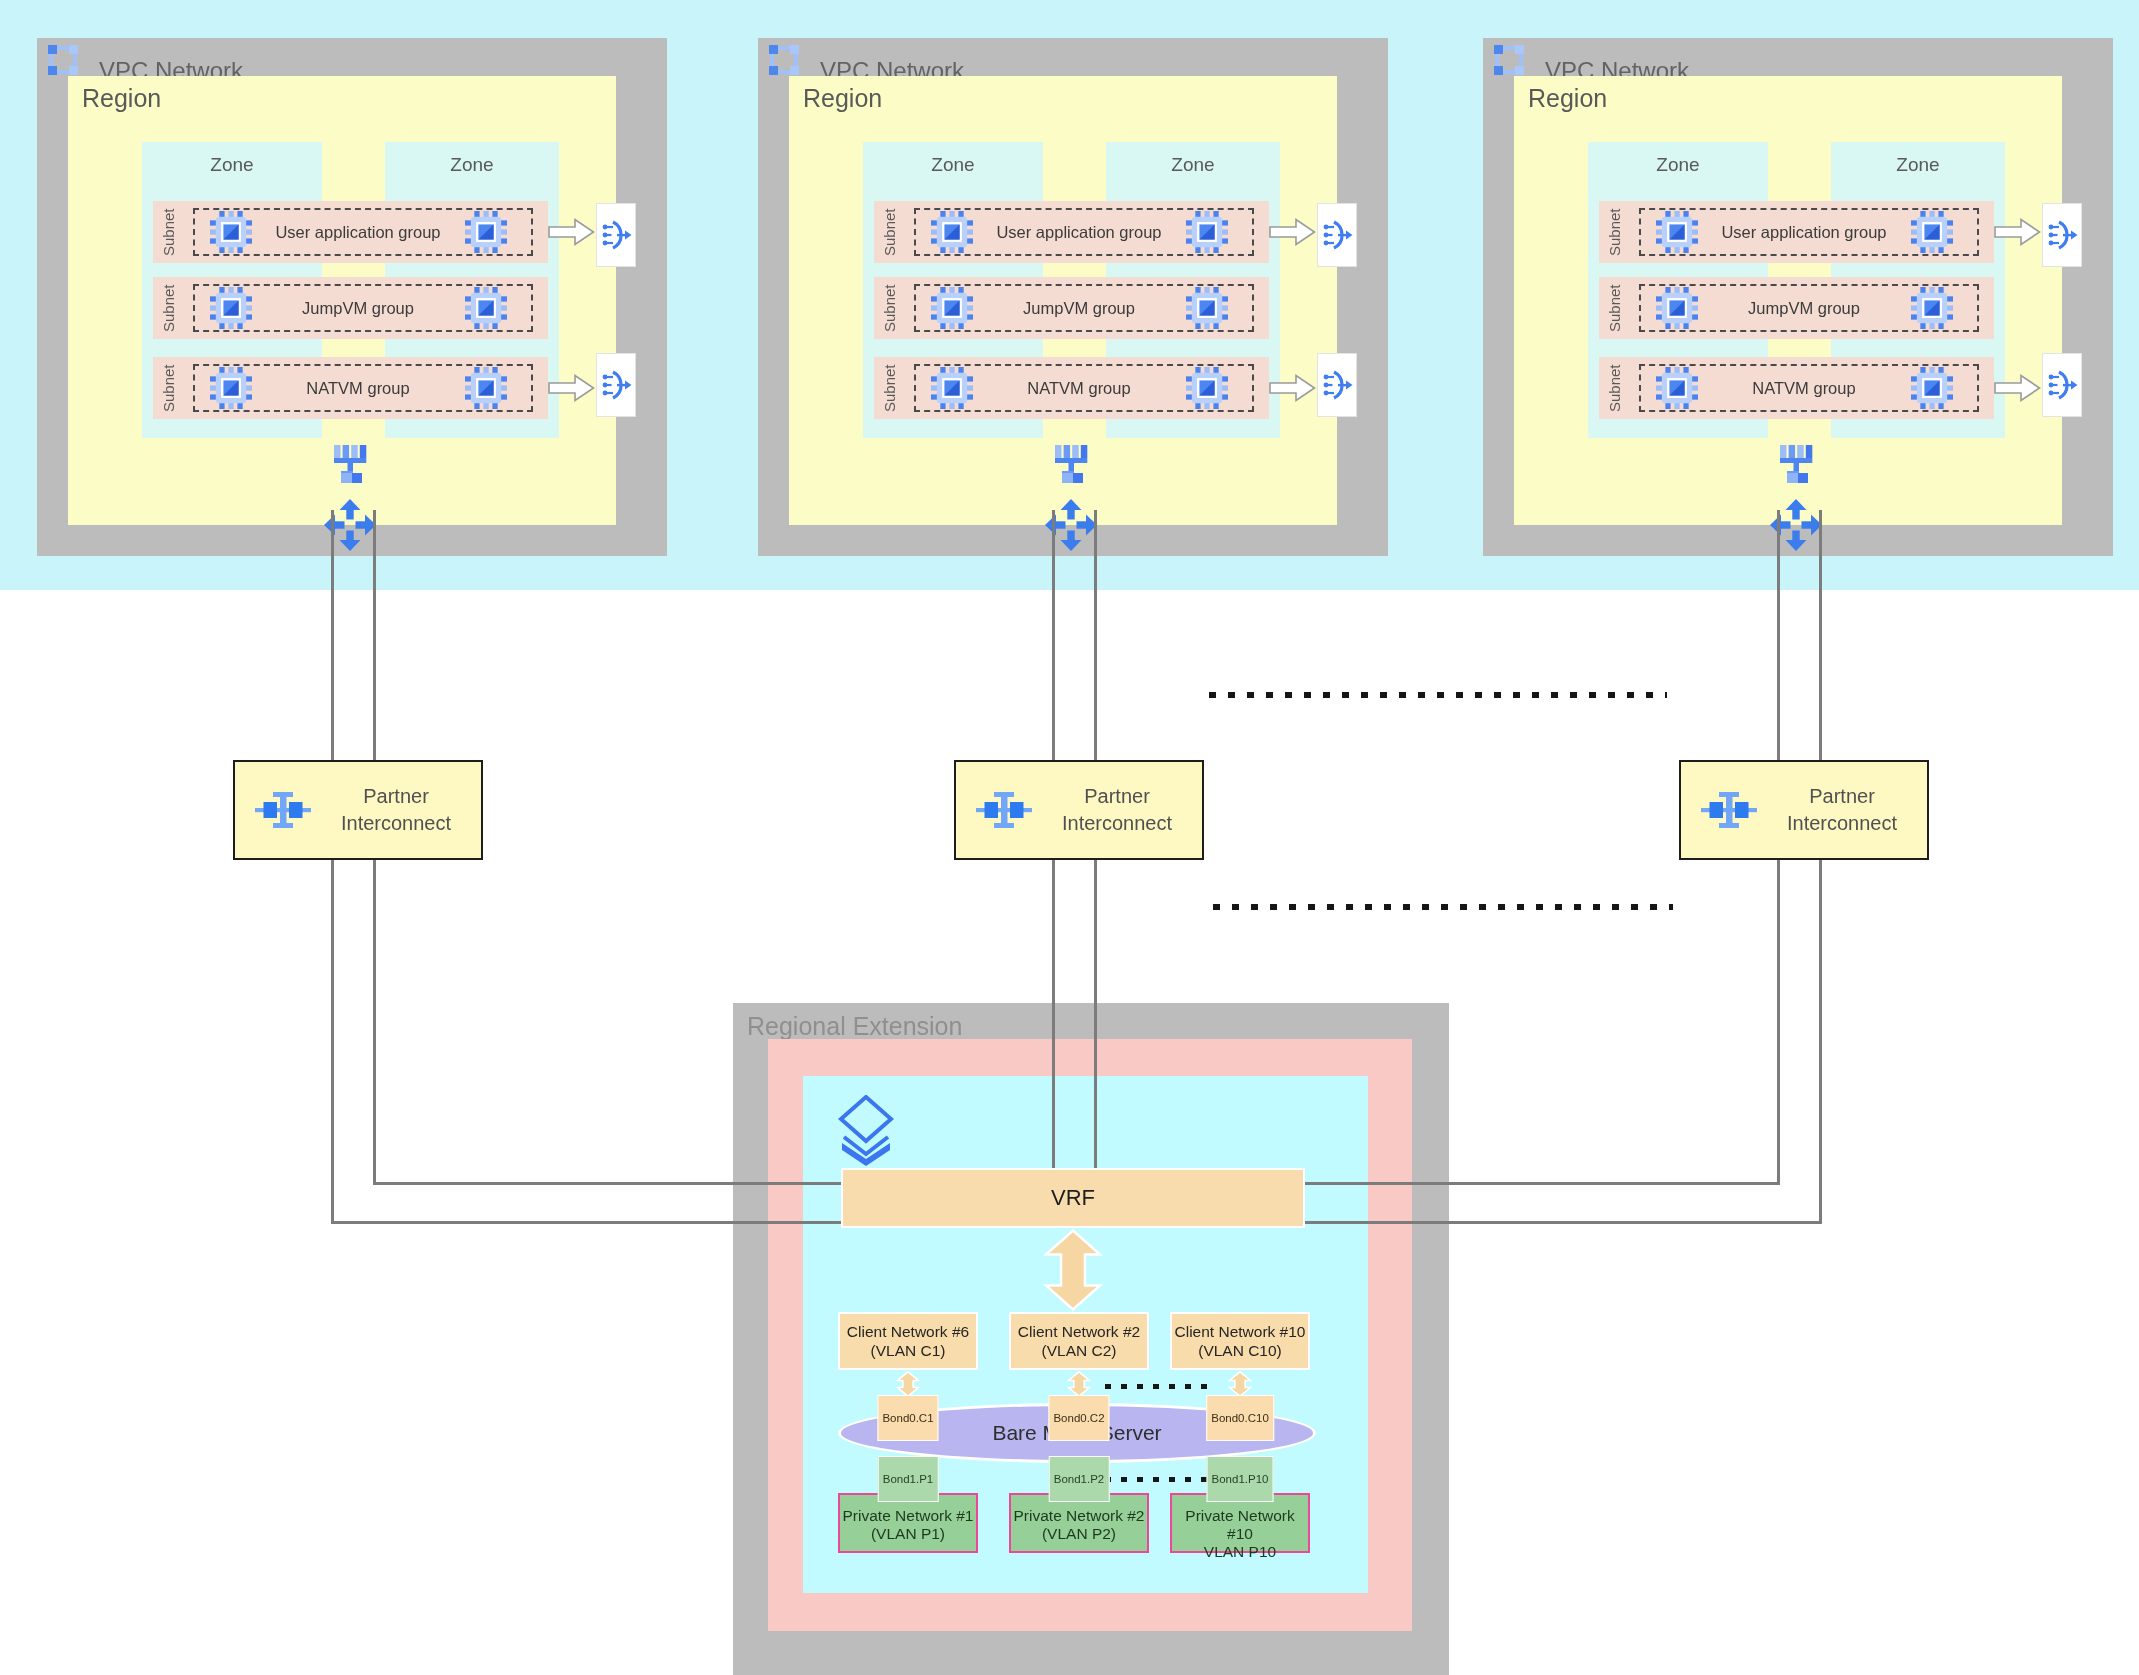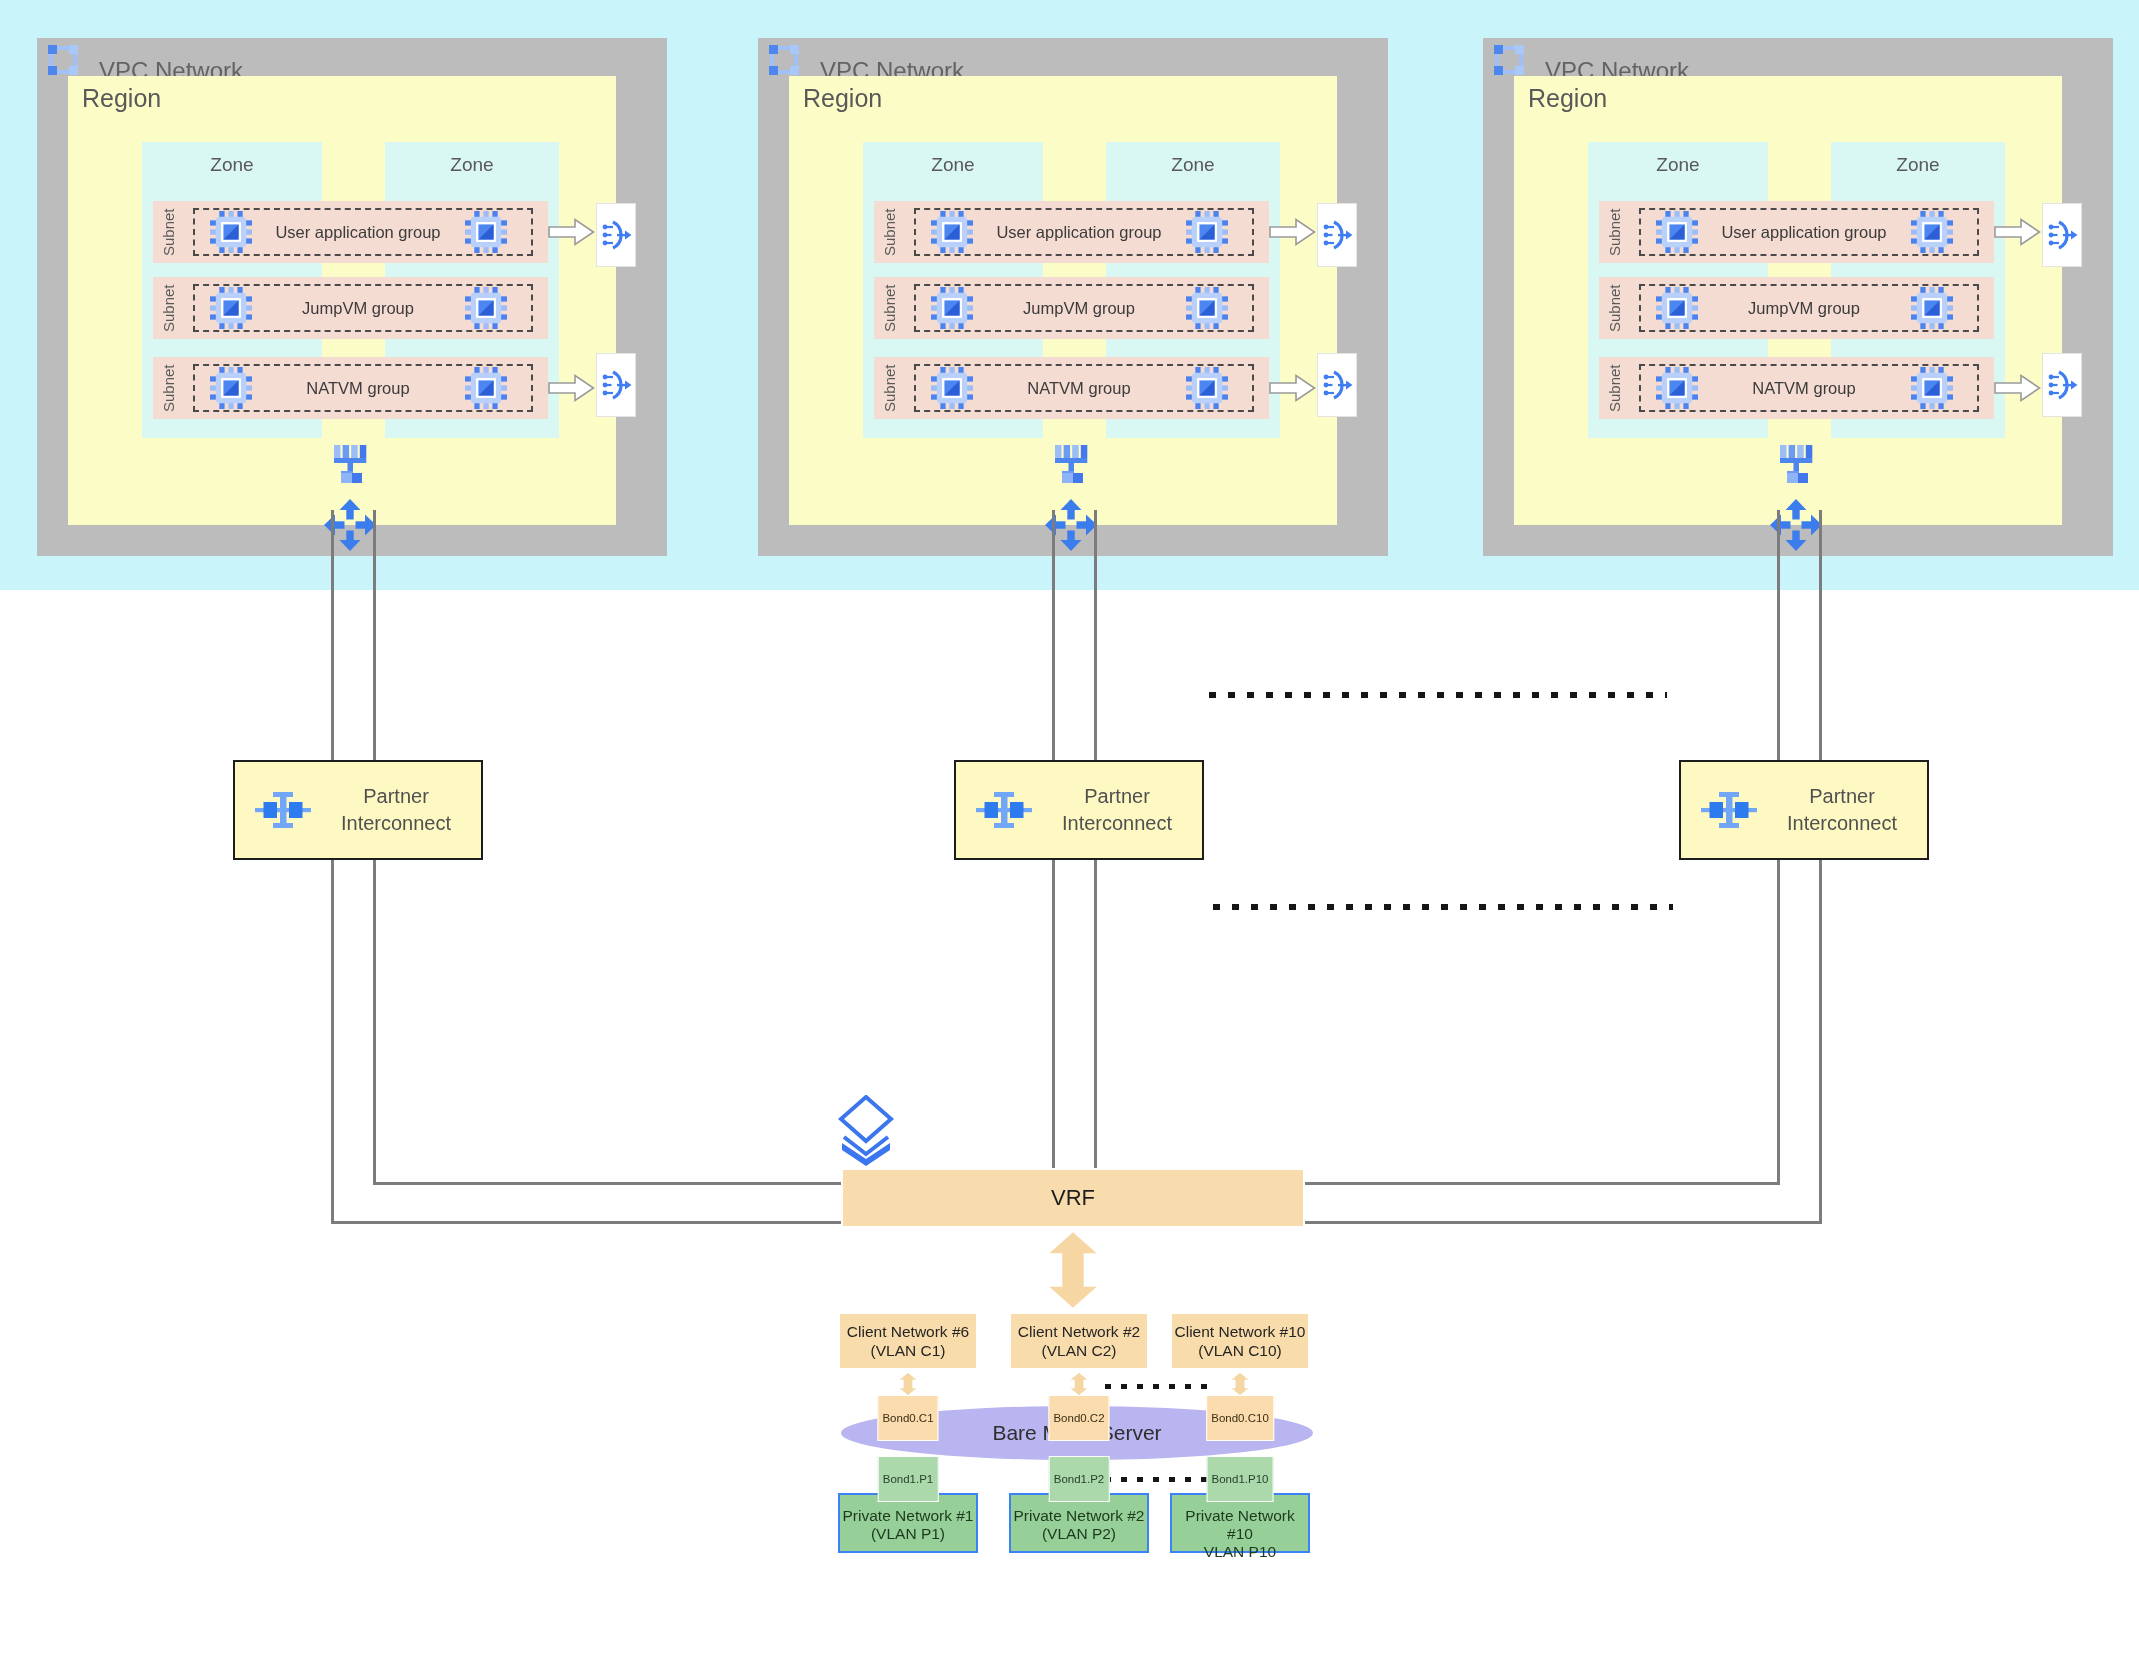"Regional Extension" section.ext { html: none -> <section> <div>Regional Extension</div> <div> <div></div> </div> </section> }
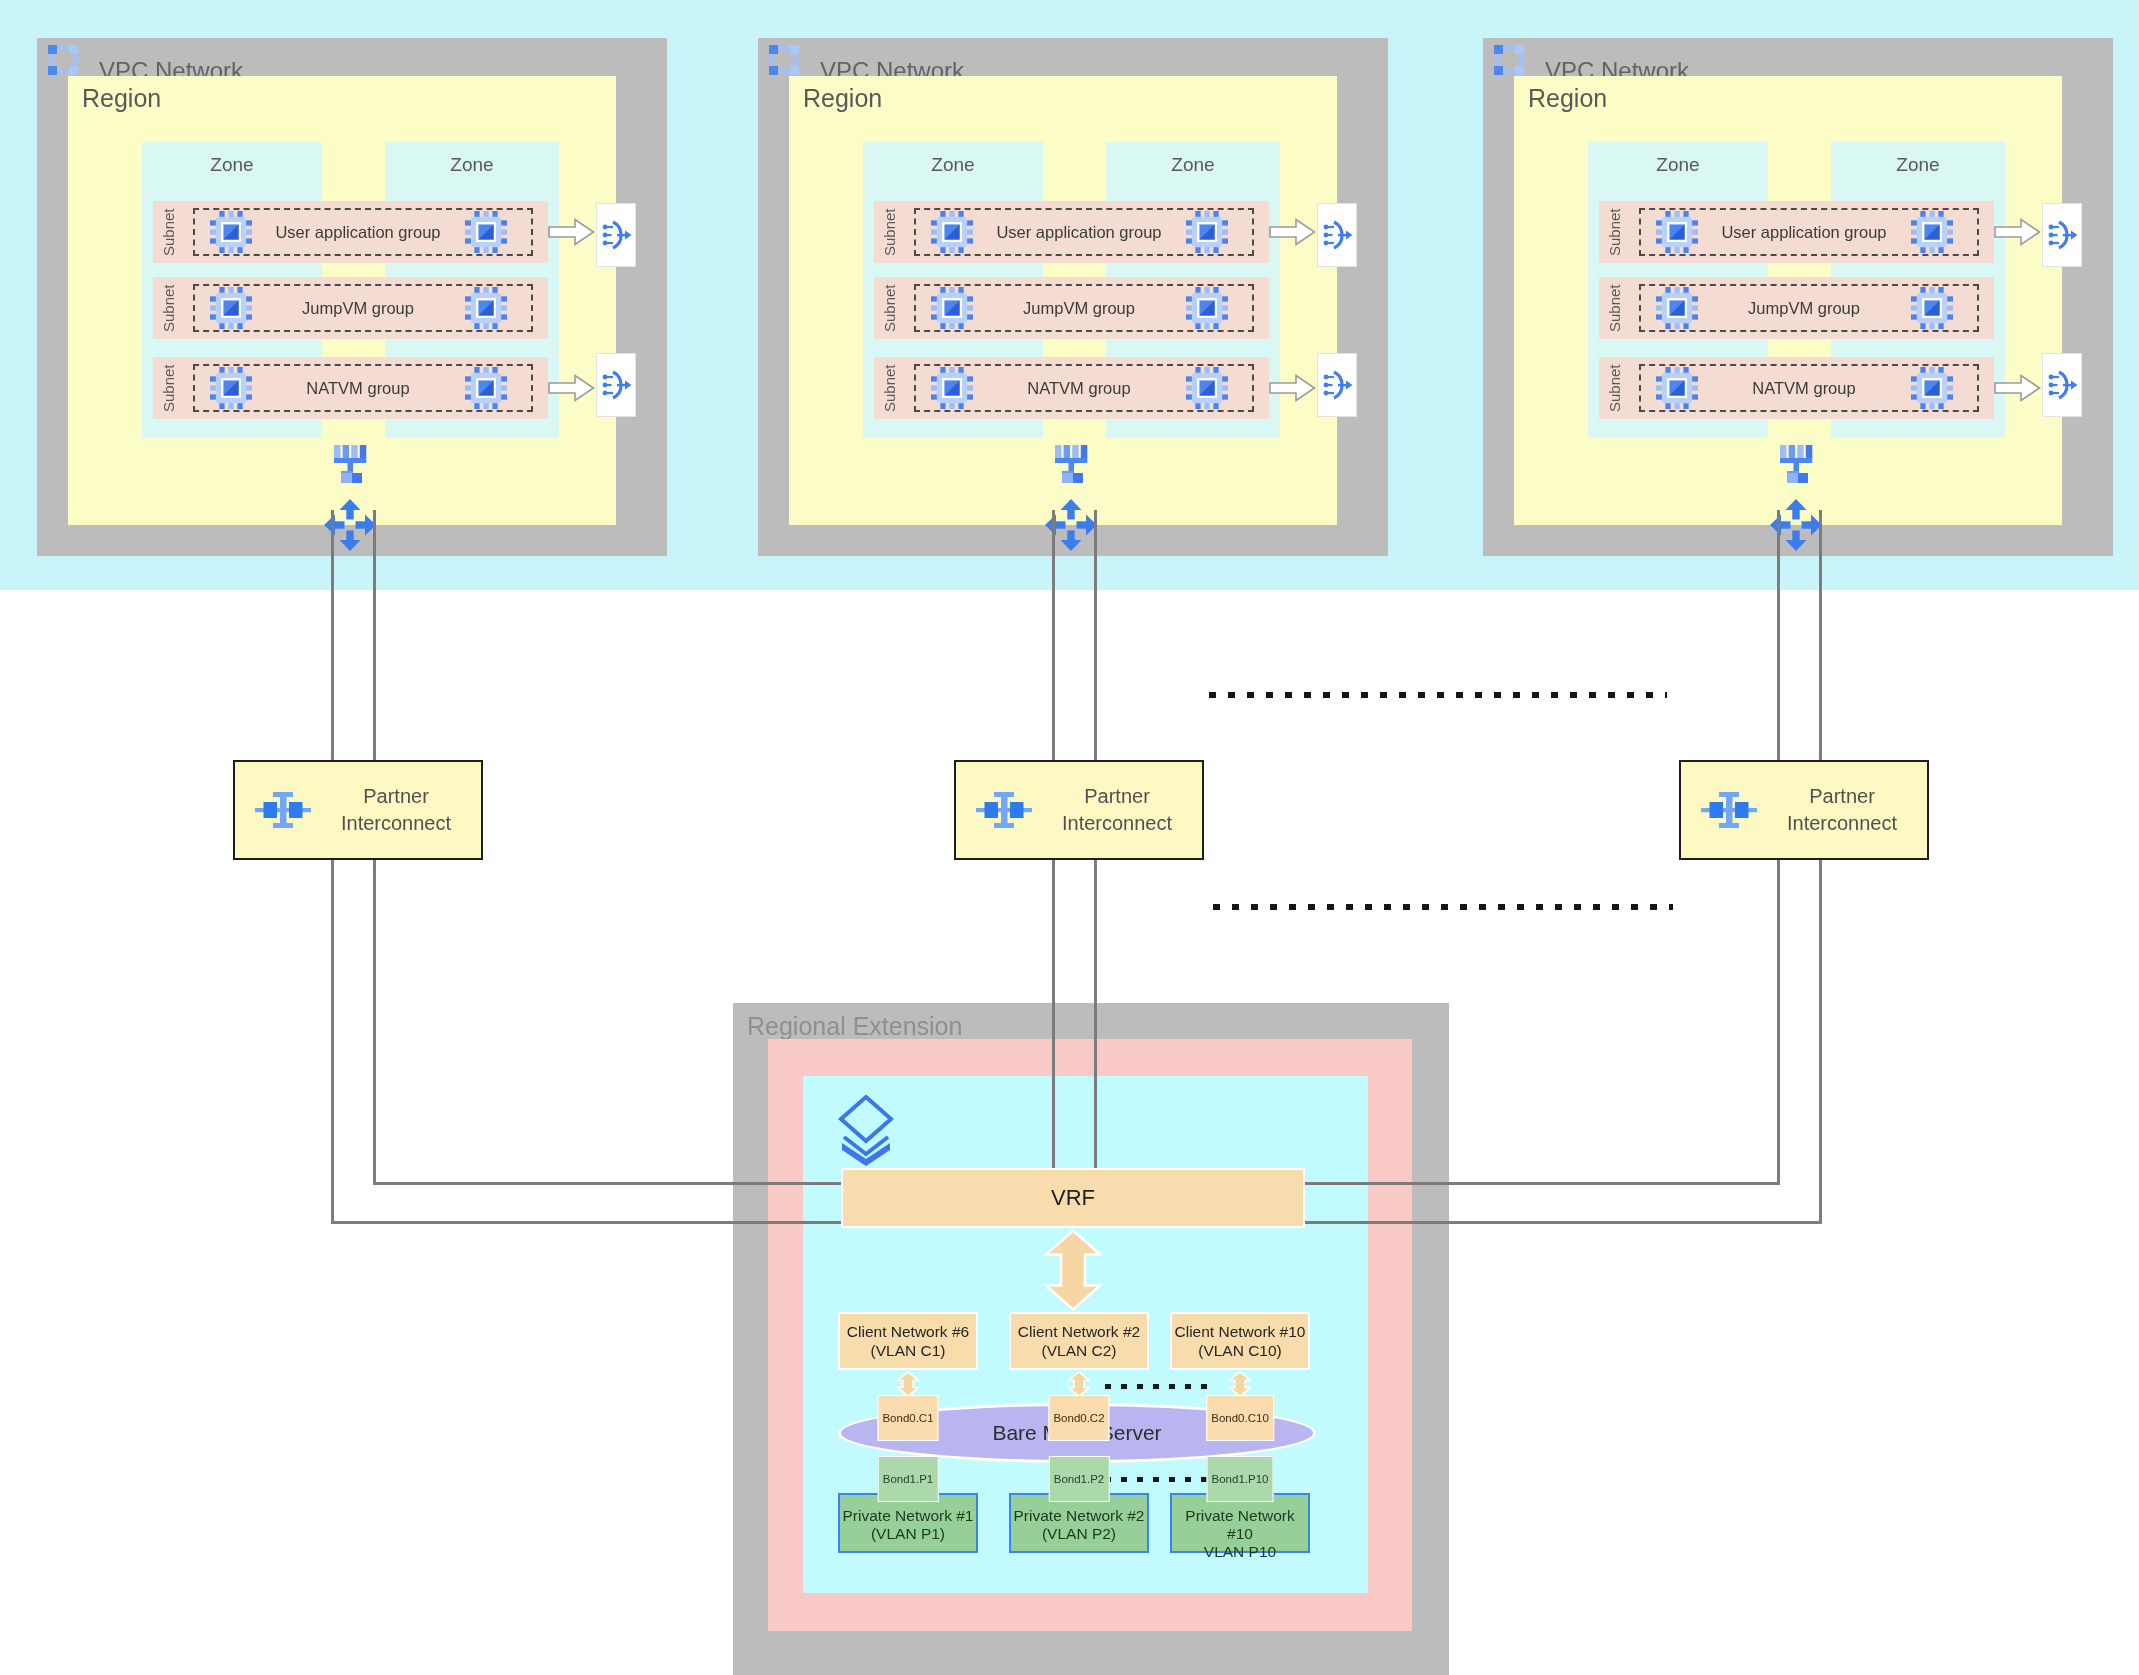"Private Network #1" .pnet { border: 2px solid #3b82f6 -> 2px solid #ec4899 }
